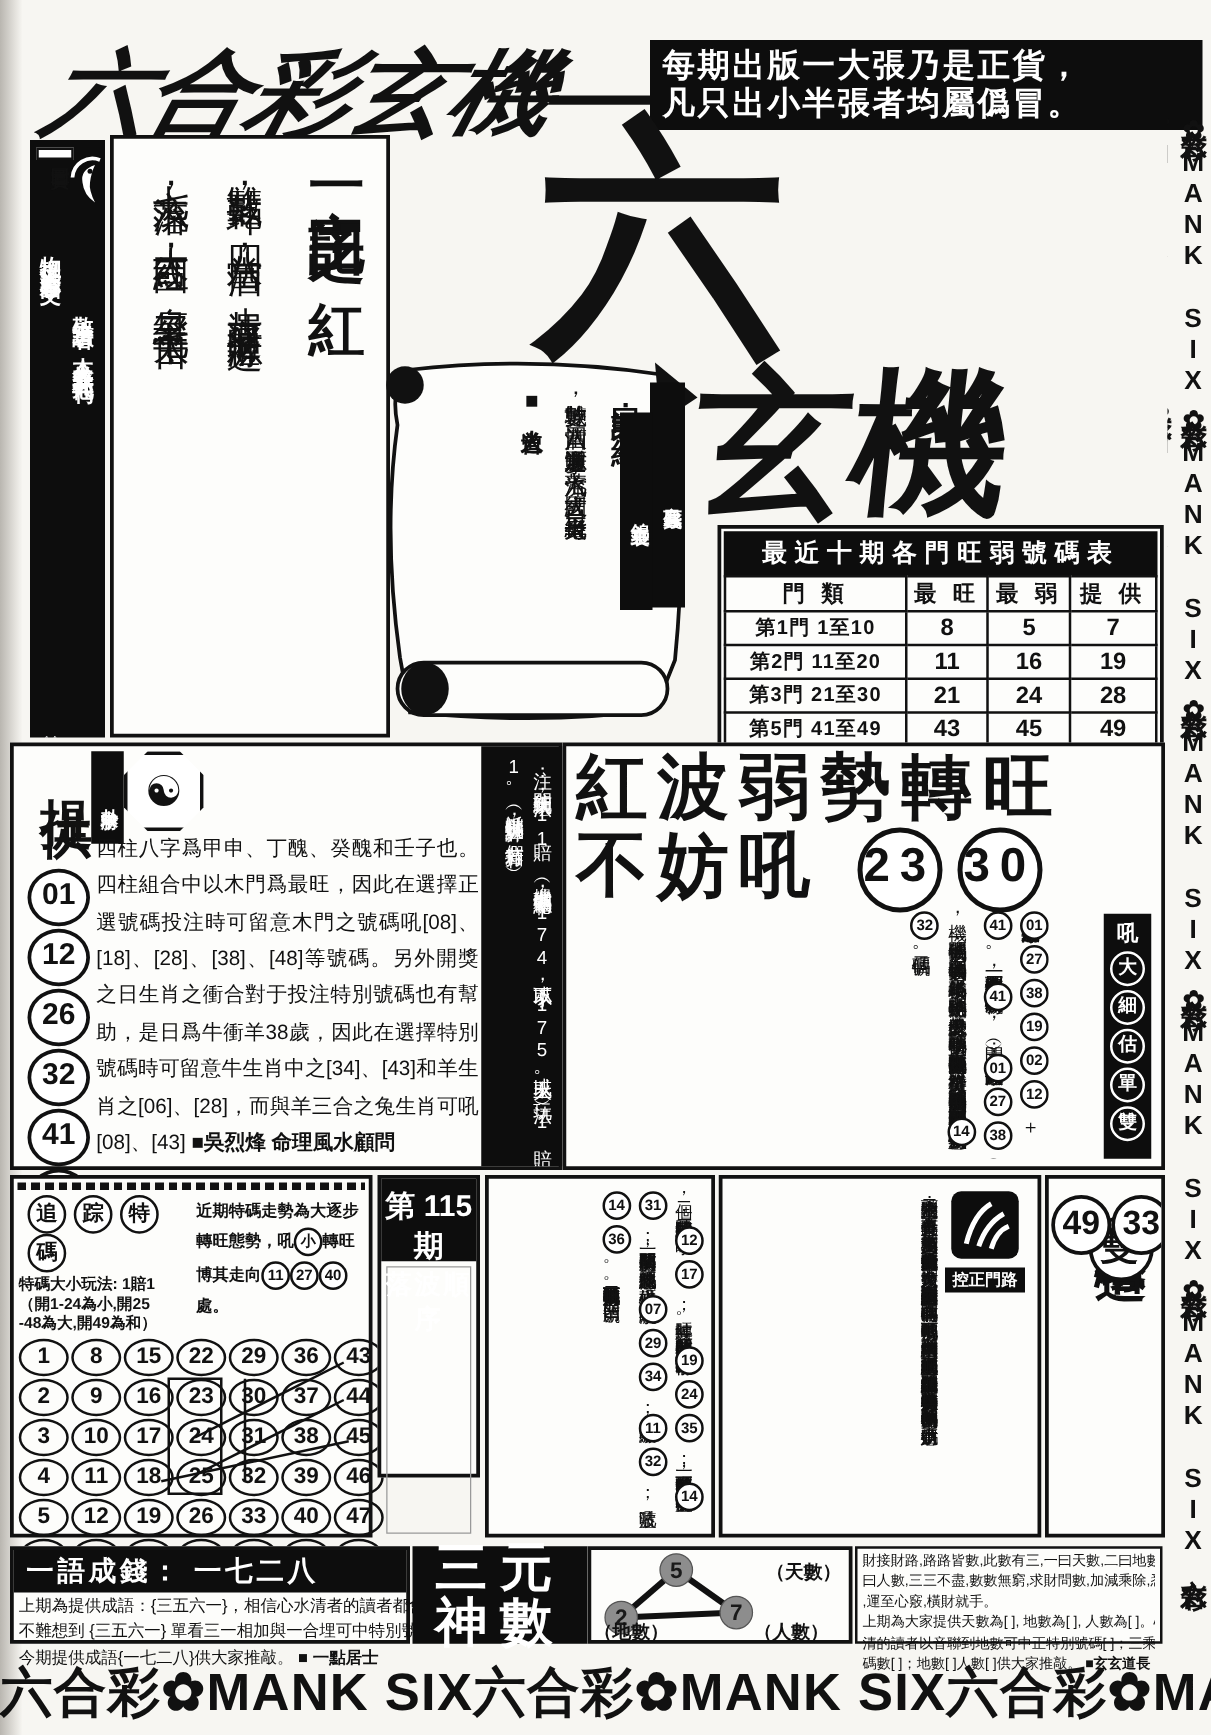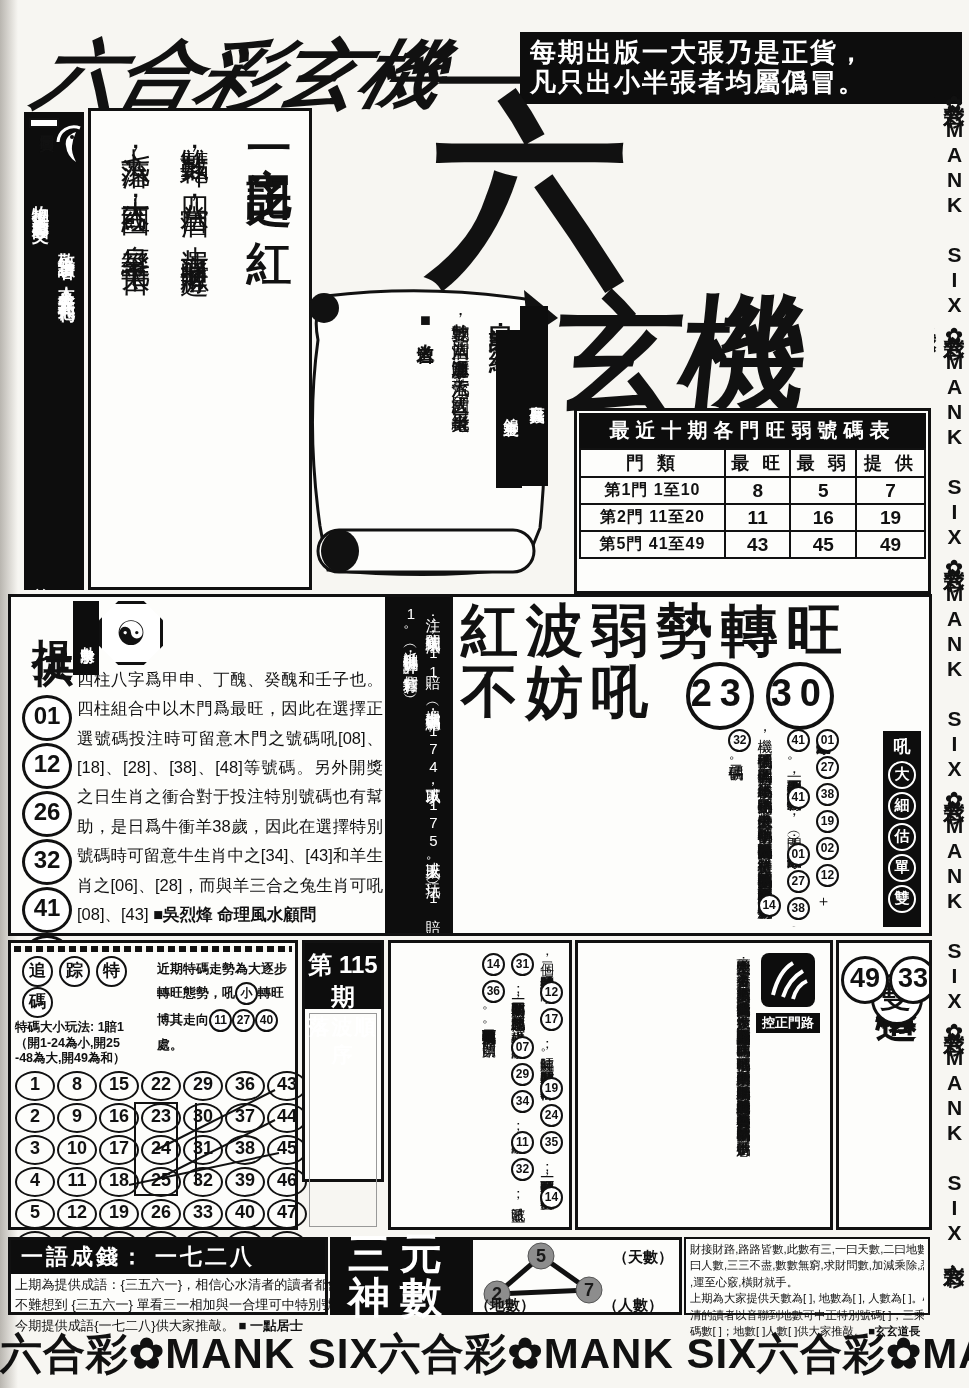"最近十期各門旺弱號碼表" div.abs { top: 408px -> 420px }
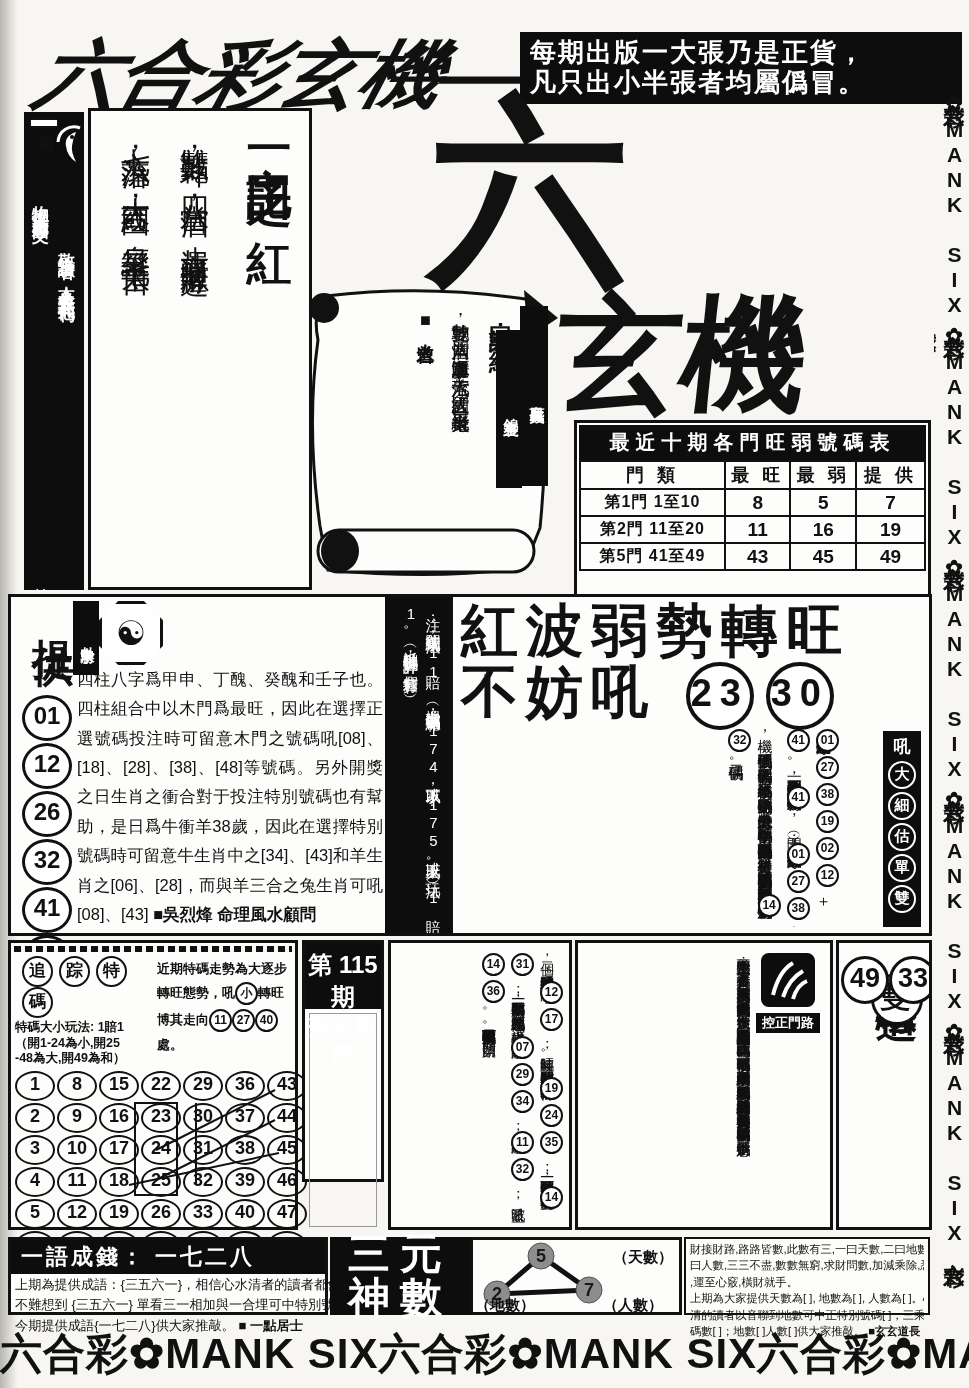"第3門 21至30" tr { html: none -> <tr> <td>第3門 21至30</td> <td>21</td> <td>24</td> <td>28</td> </tr> }
